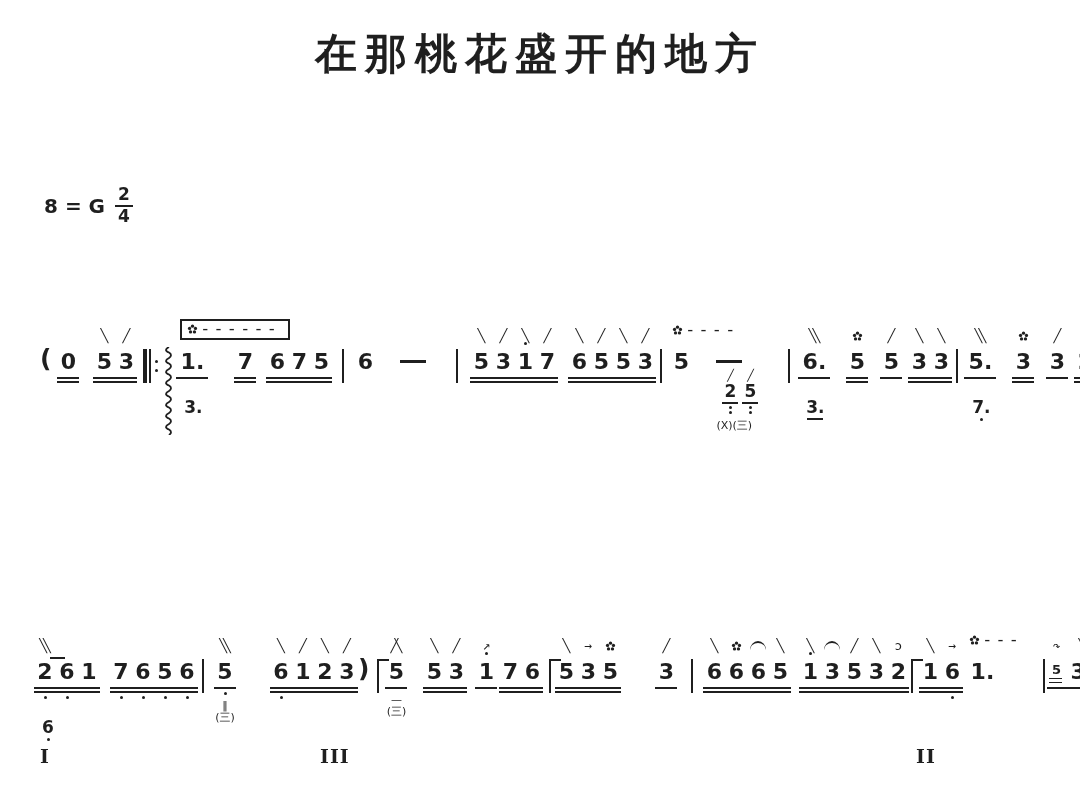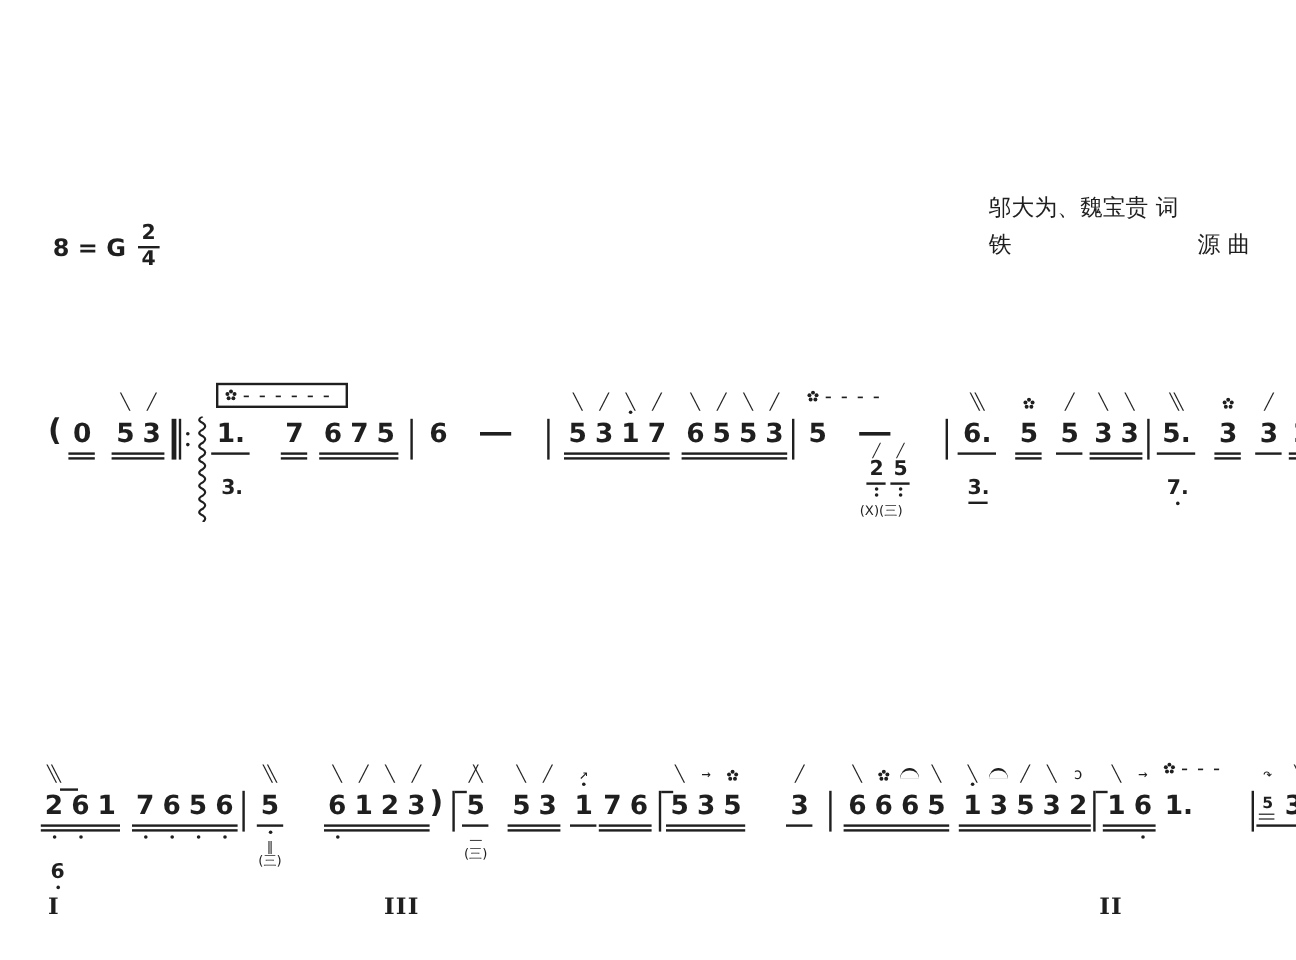"在那桃花盛开的地方" div.title { html: none -> <div>在那桃花盛开的地方</div> }
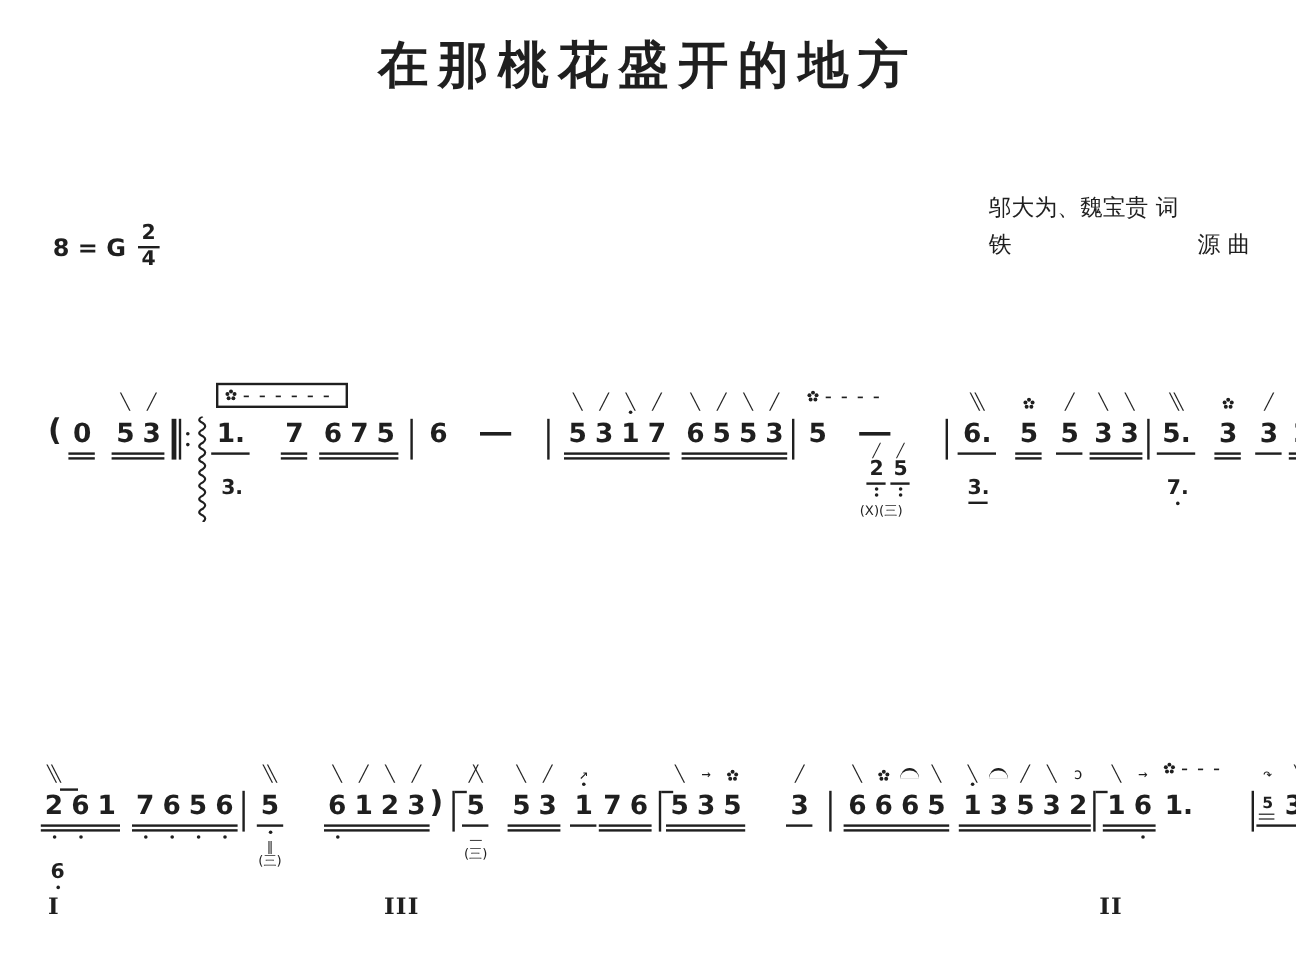"邬大为、魏宝贵 词" div.credits { html: <div> <div>邬大为、魏宝贵 词</div> <div> <span>铁</span> <span>源 曲</span> </div> </div> -> none }
